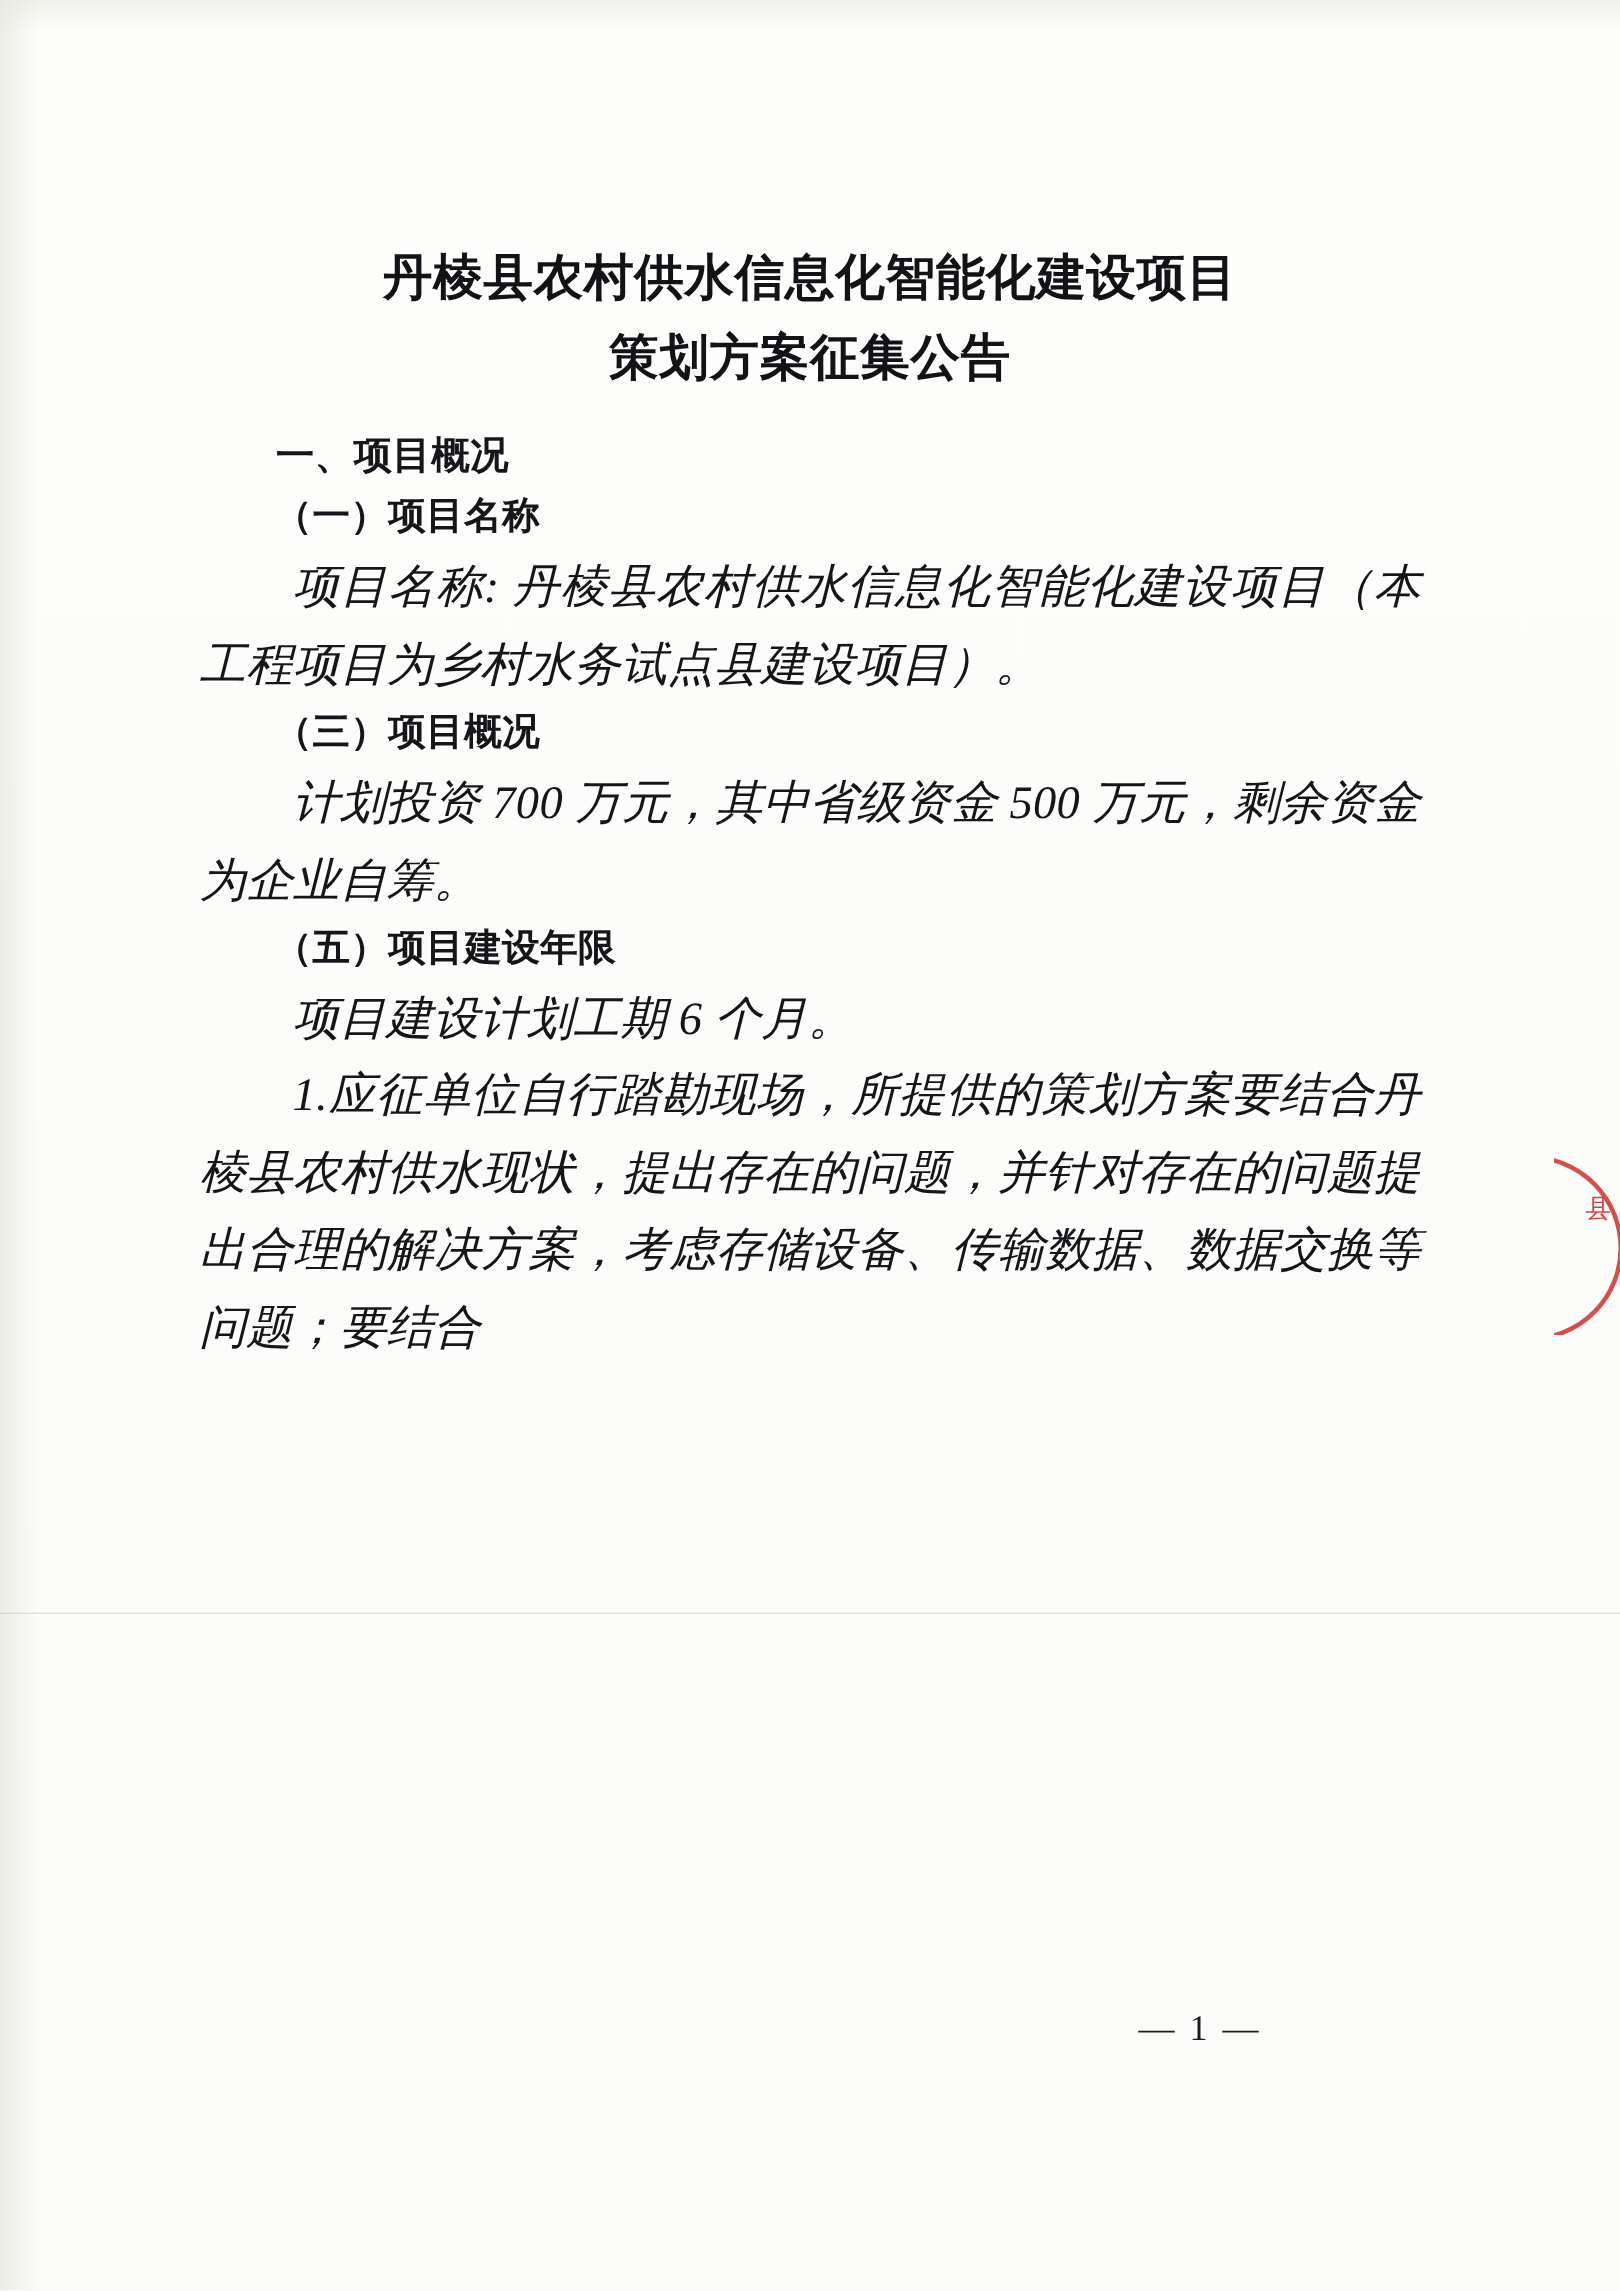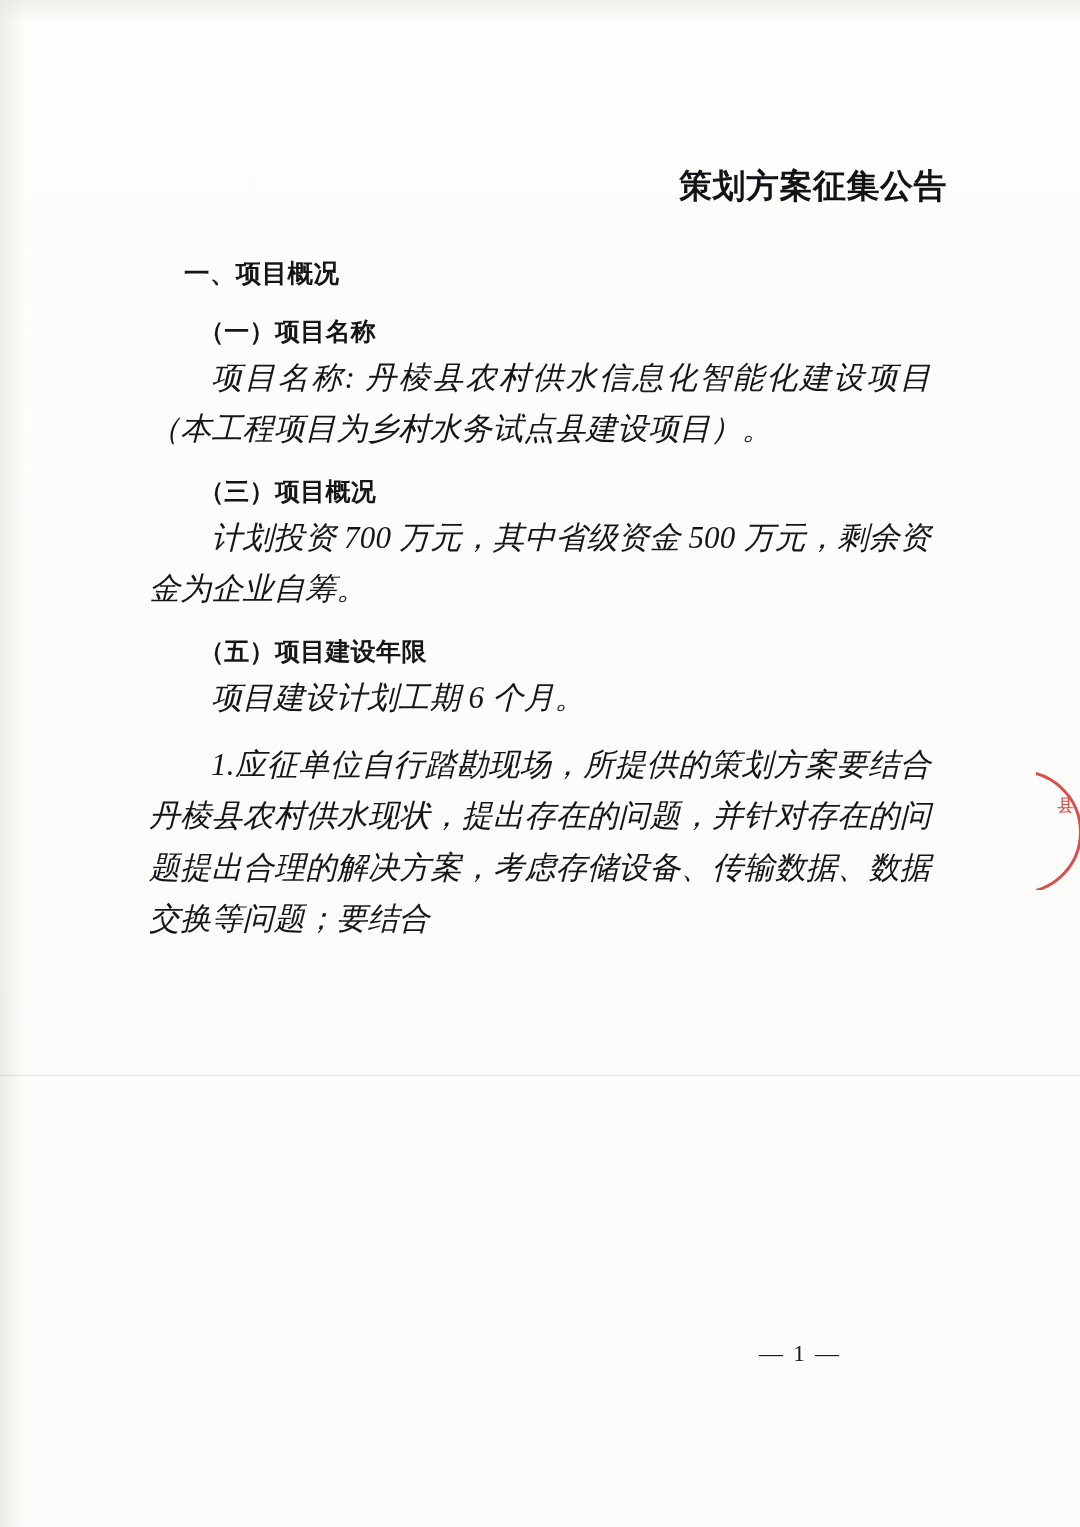"丹棱县农村供水信息化智能化建设项目" span { html: none -> <span>丹棱县农村供水信息化智能化建设项目</span> }
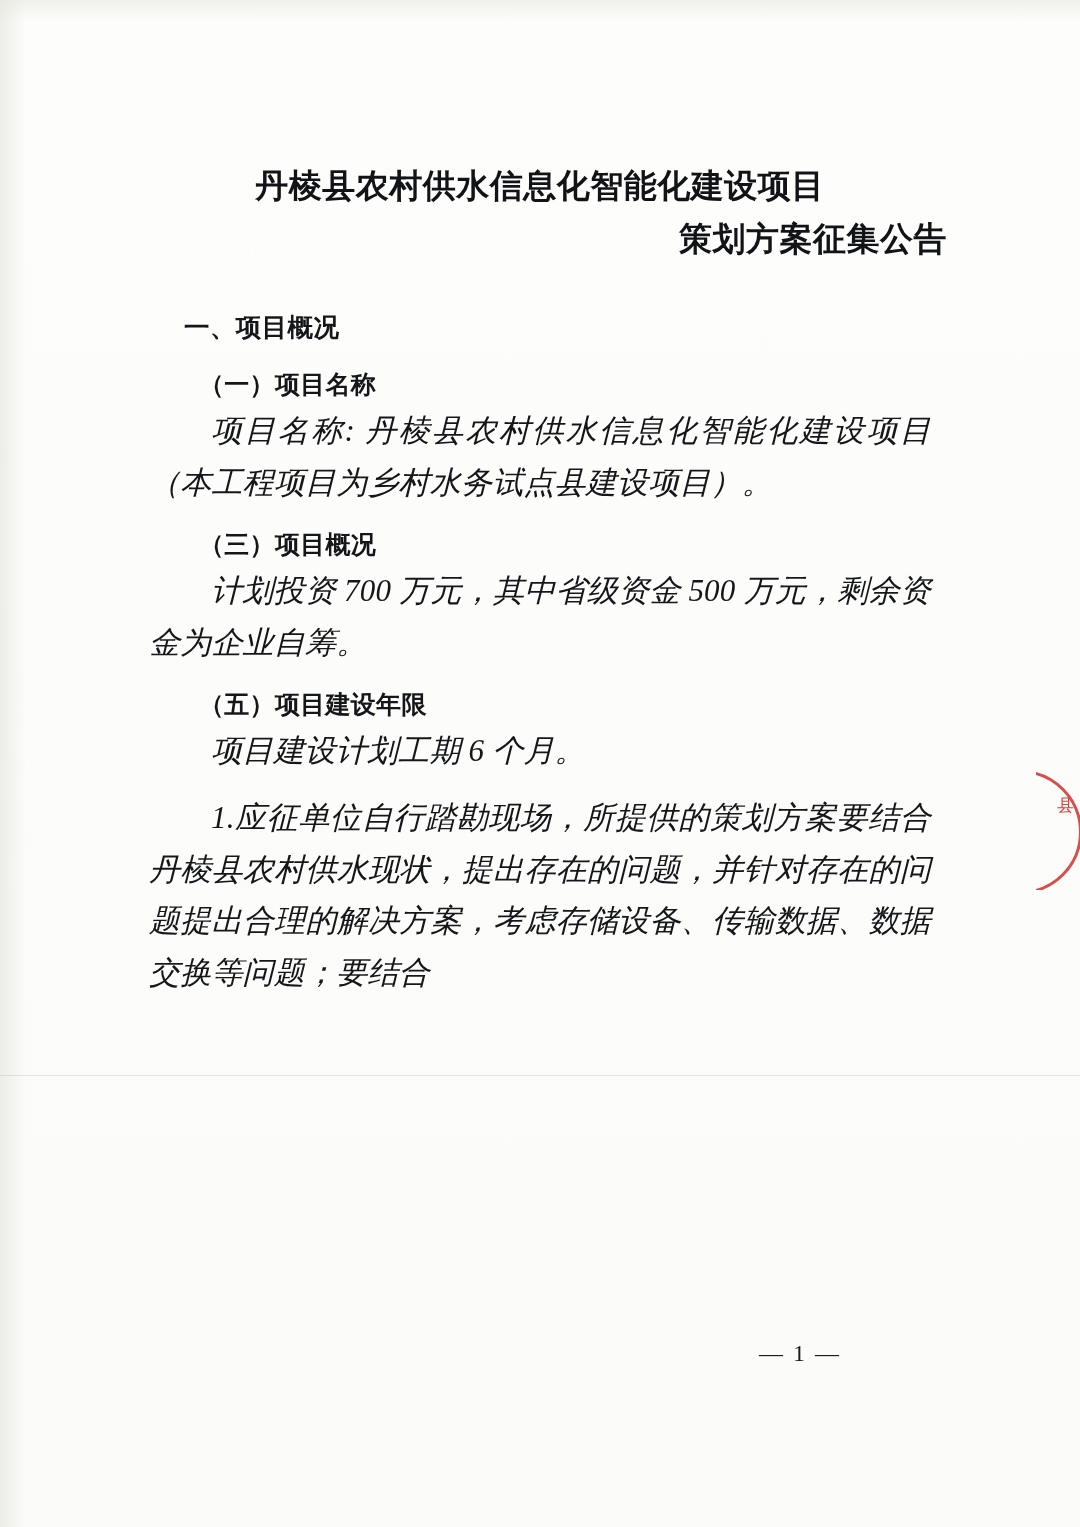"策划方案征集公告" .doc-title .line2 { text-align: right -> none }
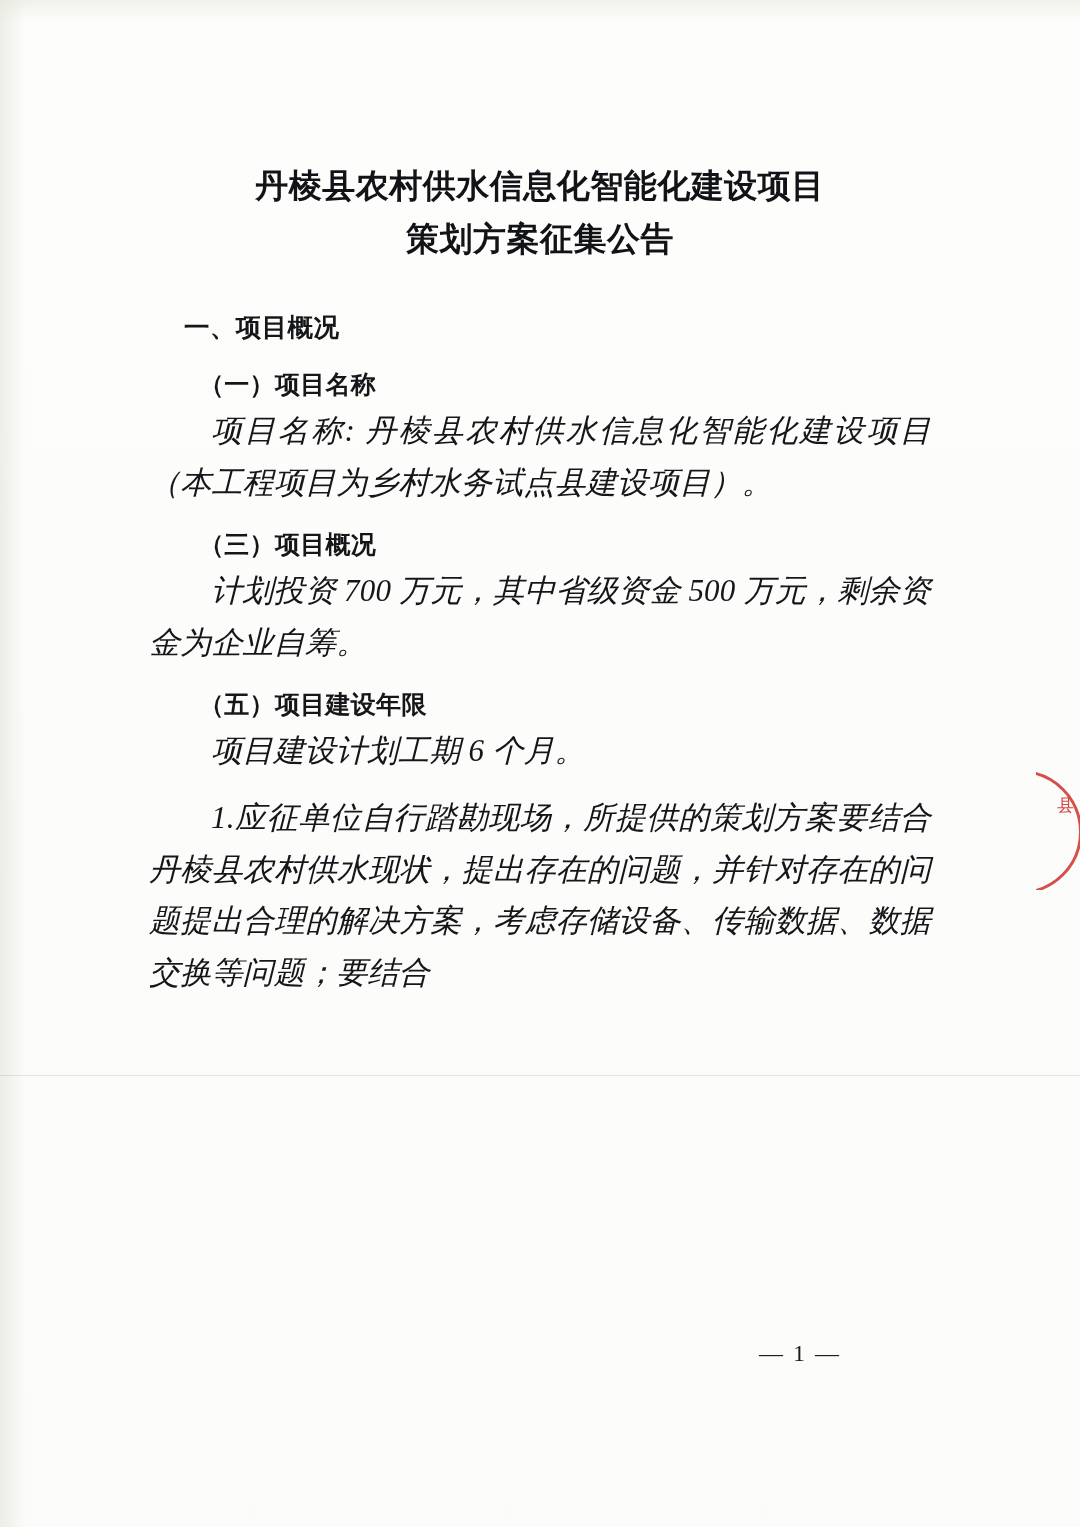"一、项目概况" .section-h1 { margin-top: 40px -> 16px }
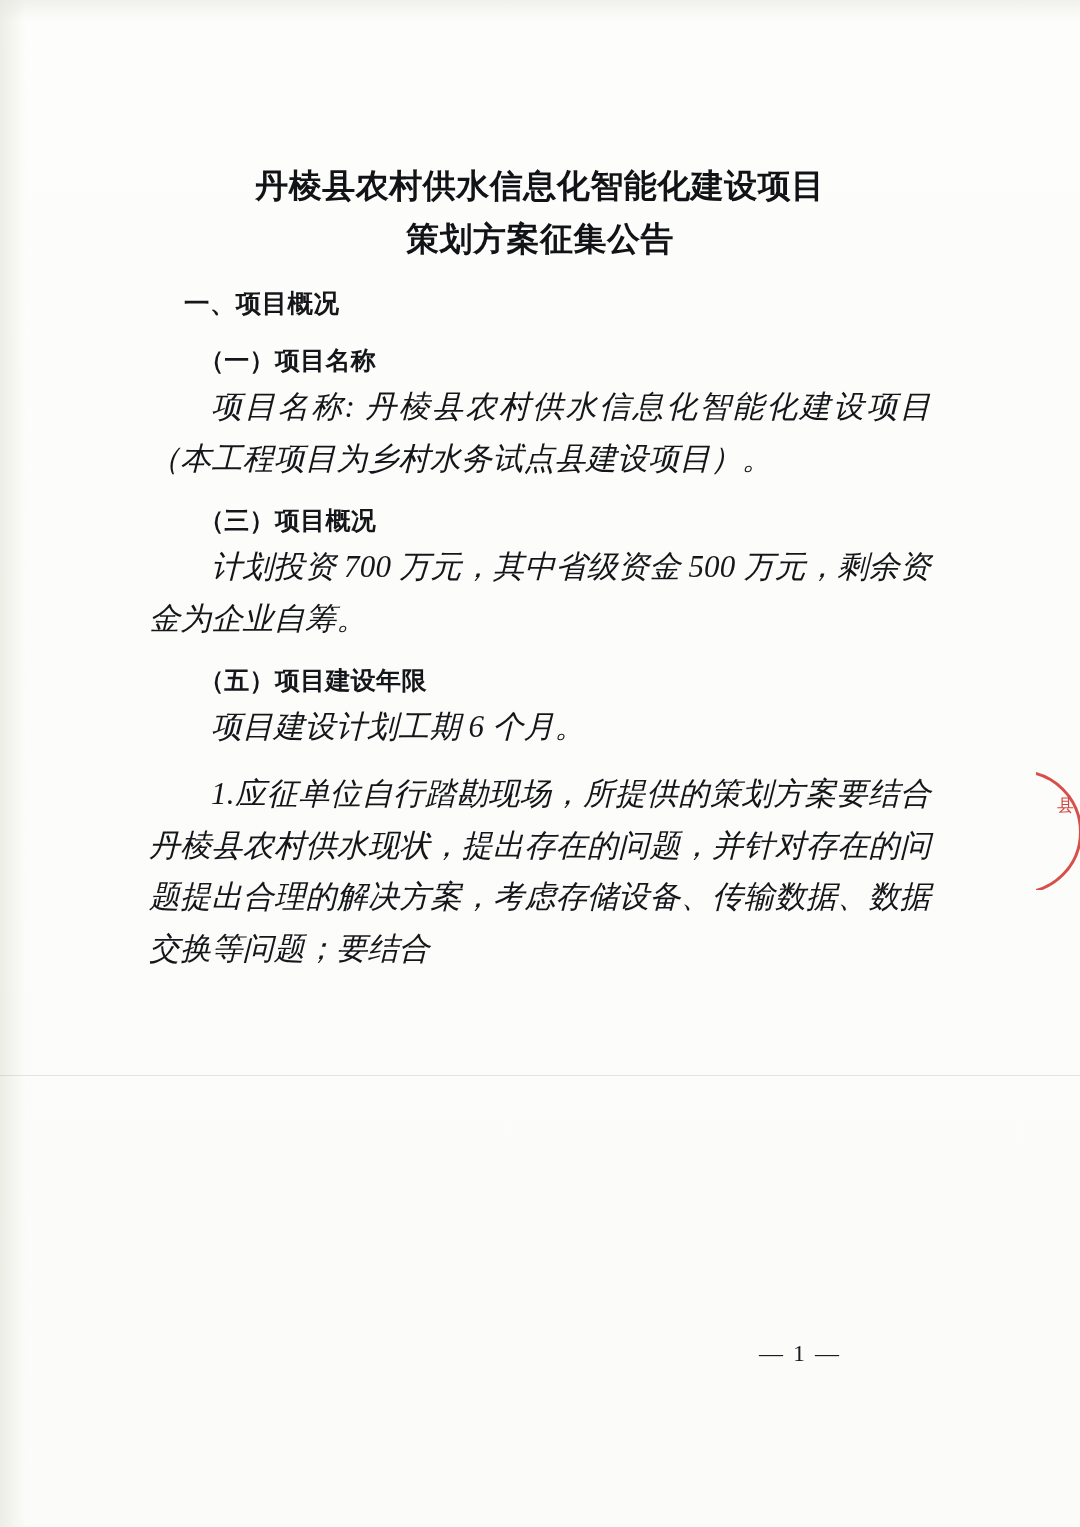"（一）项目名称" .block { margin: 16px -> 0 }
